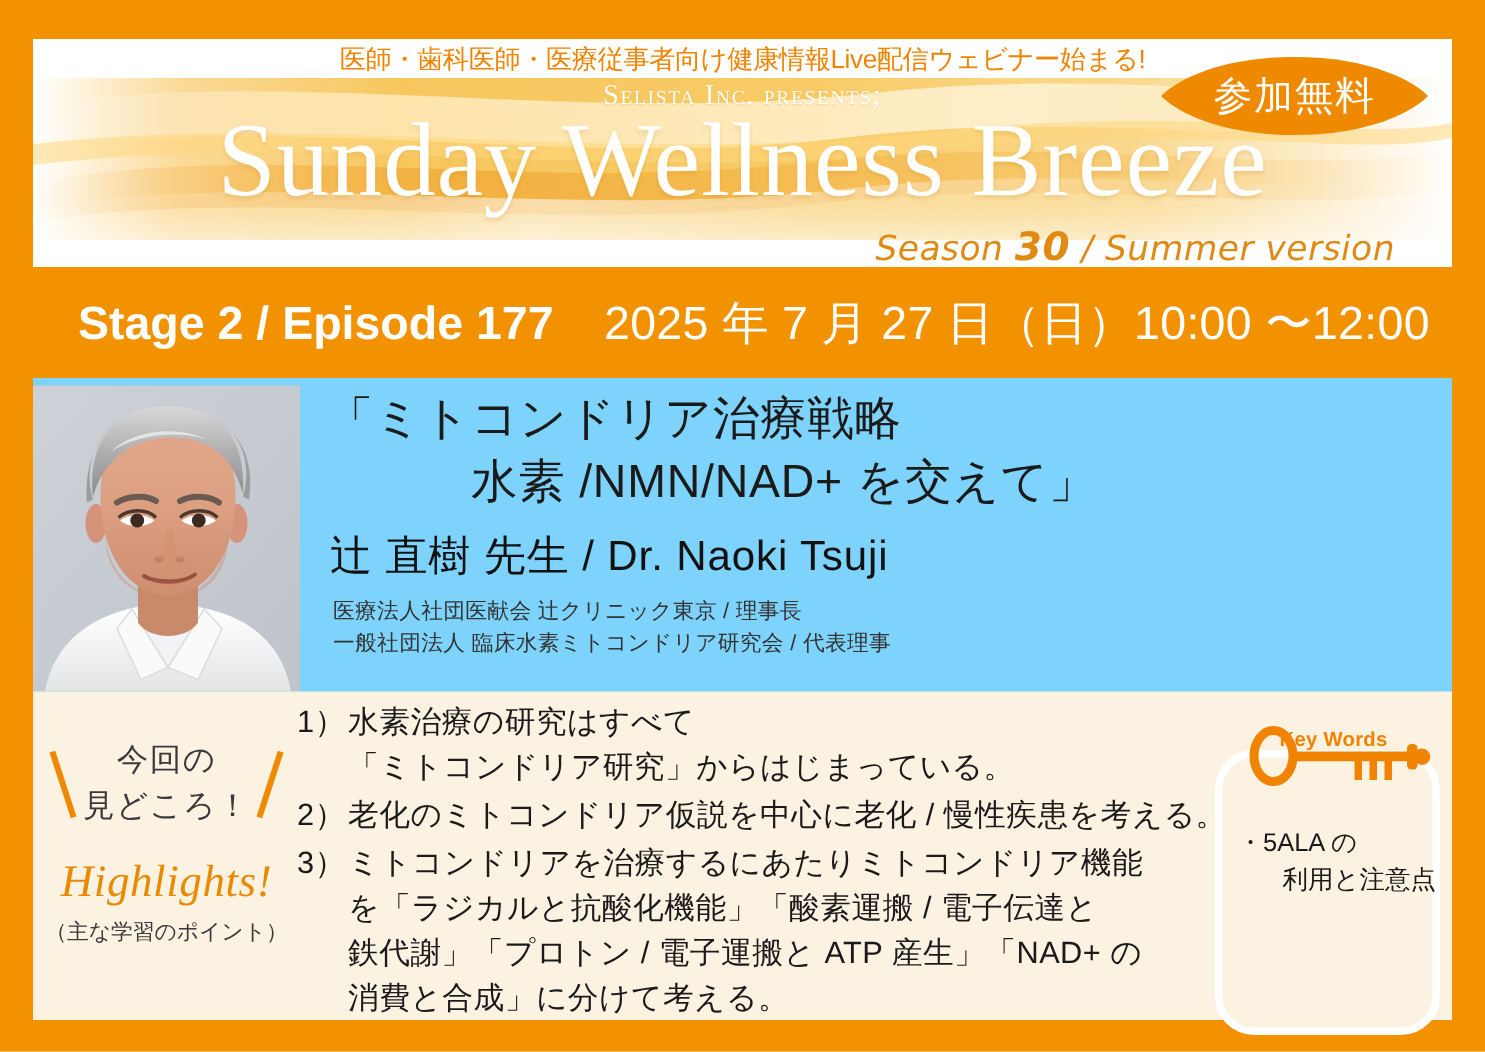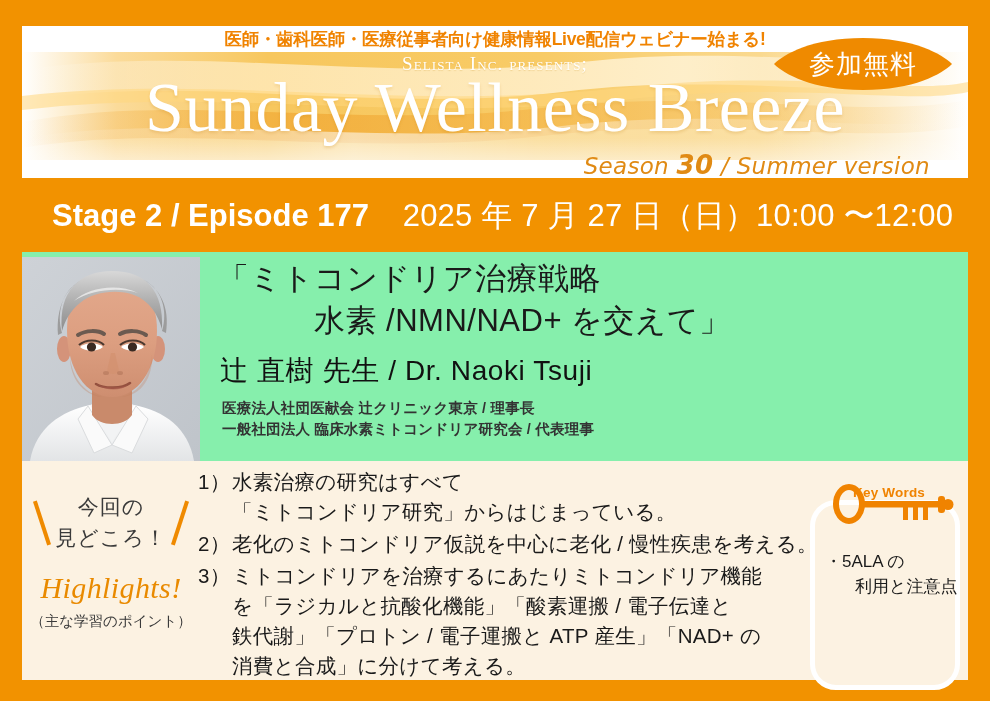"医師・歯科医師・医療従事者向け健康情報Live配信ウェビナー始まる!" #tagline { font-weight: 700 -> 400 }
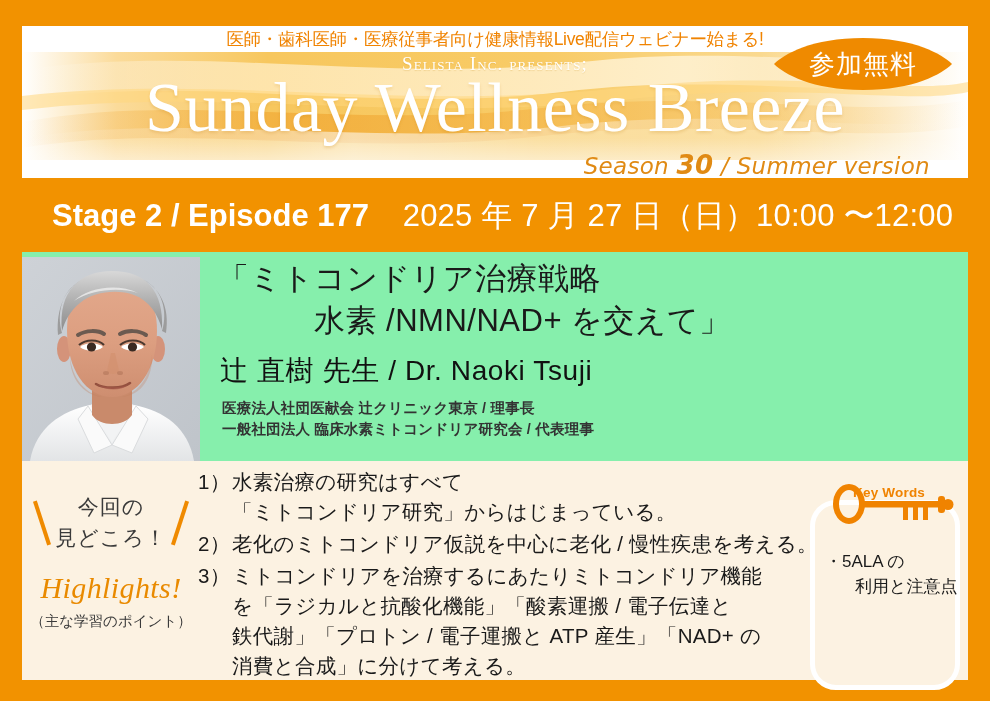"「ミトコンドリア治療戦略" #content-white { background: #86efac -> #7dd3fc }
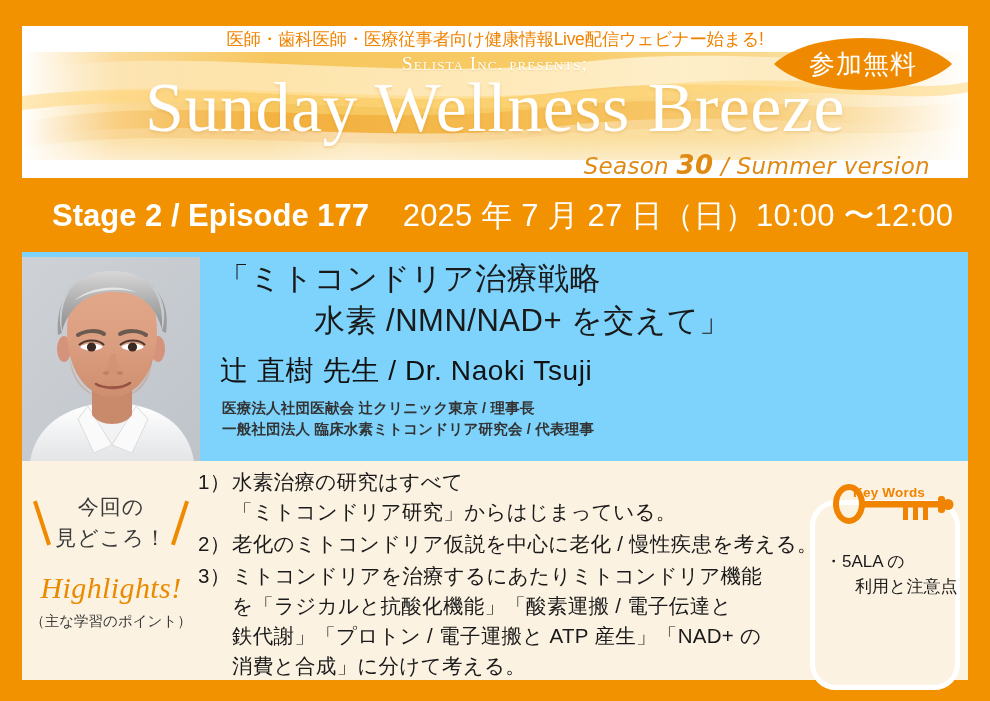"医療法人社団医献会 辻クリニック東京 / 理事長" #affiliations div { font-weight: bold -> none }
